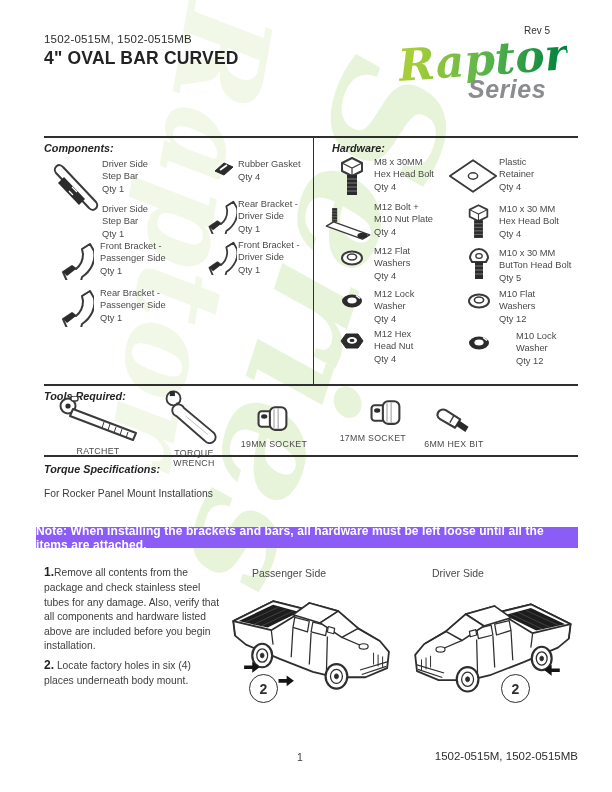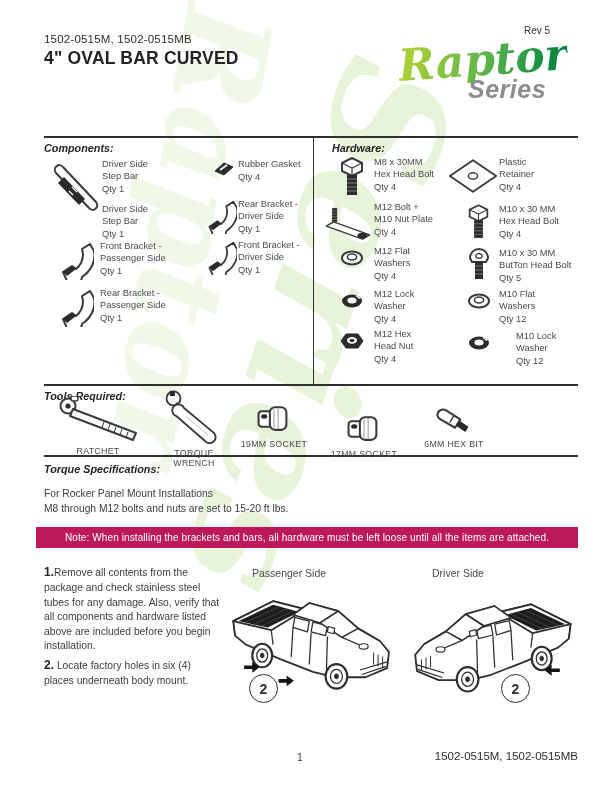"17MM SOCKET" div.tool { align-items: none -> flex-end; top: 412px -> 396px }
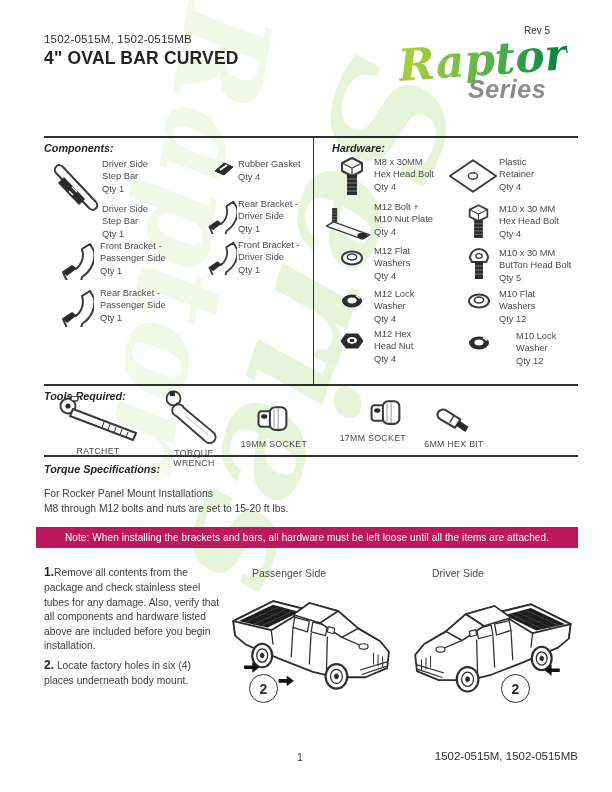"M8 through M12 bolts and" div { html: <div>M8 through M12 bolts and nuts are set to 15-20 ft lbs.</div> -> none }
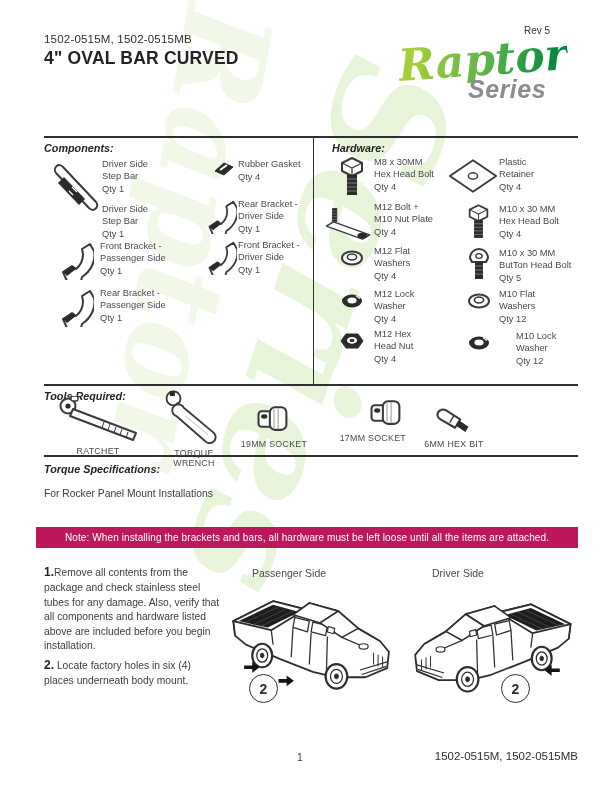"Note: When installing the brackets" .notebar { background: #be185d -> #8b5cf6; font-size: 10px -> 12px; font-weight: normal -> bold }
